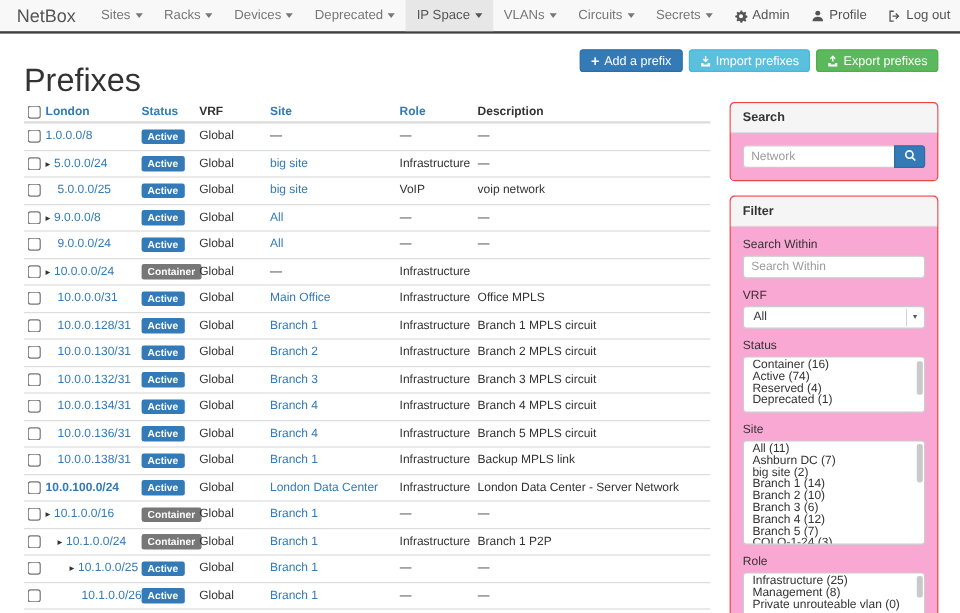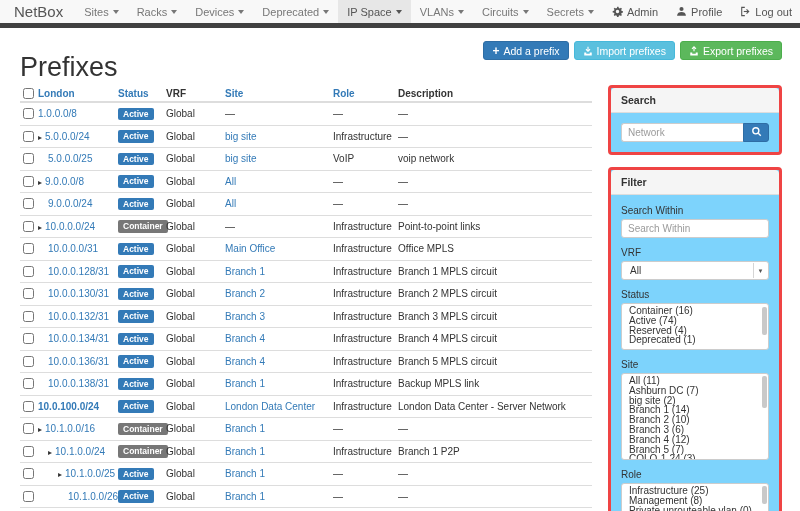"NetBox" .navbar { border-bottom: 5px solid #404040 -> 2px solid #404040 }
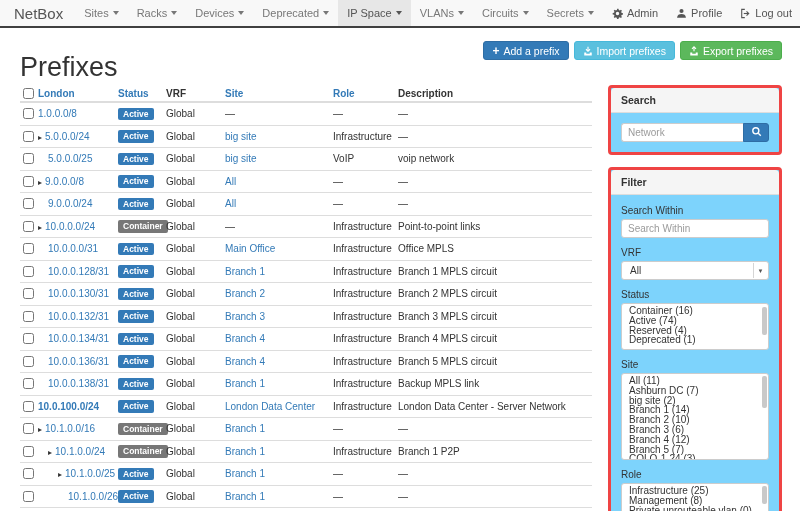"Search" .panel { background: #7dd3fc -> #f9a8d4; border: 3px solid #ef4444 -> 1px solid #ef4444 }
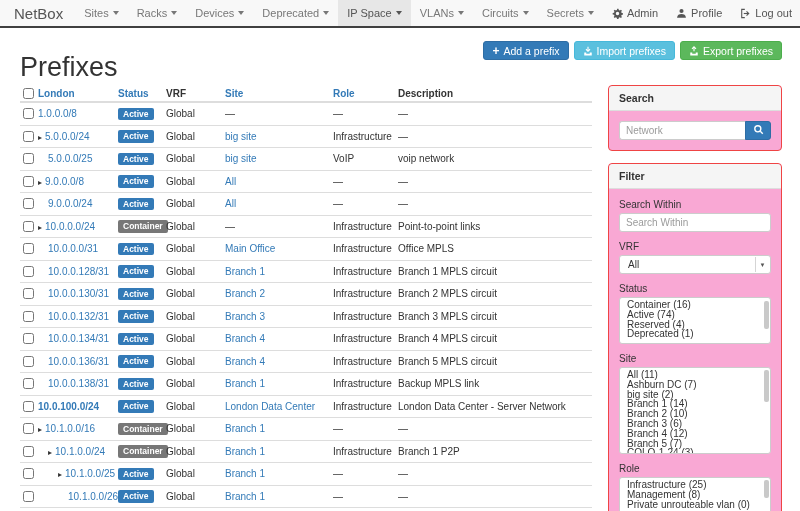"Point-to-point links" div.c6 { html: <div>Point-to-point links</div> -> none }
